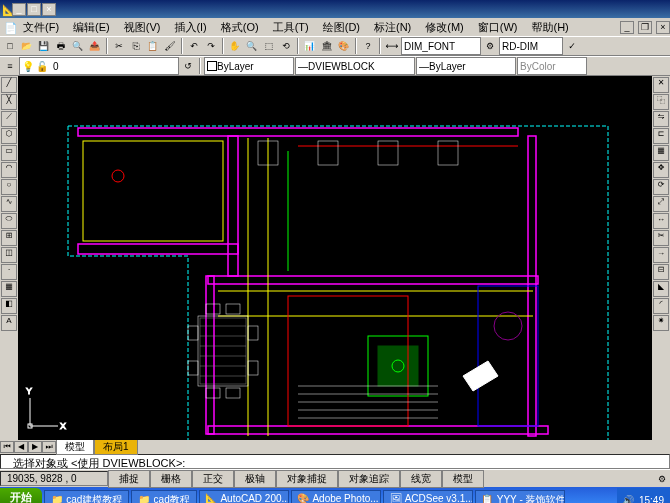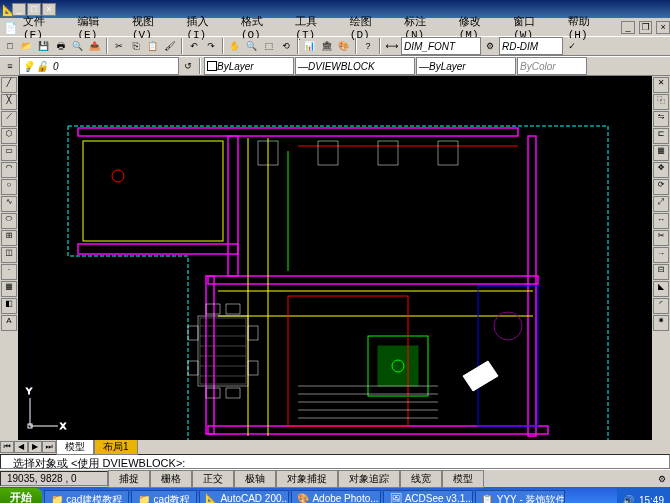"文件(F)" .menuitem { font-family: Liberation Mono, monospace -> none }
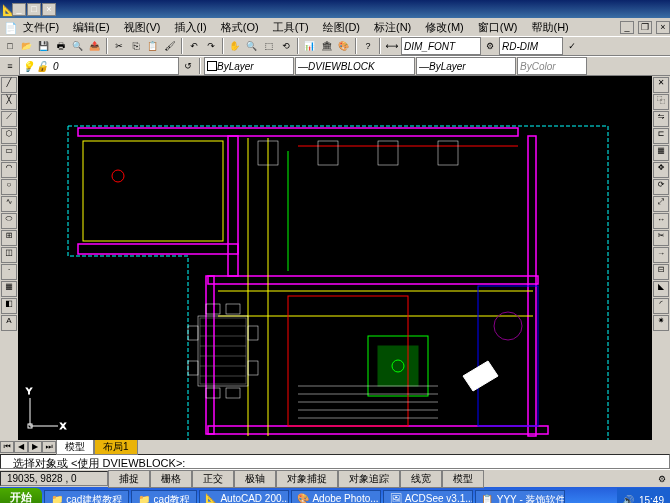"DIM_FONT" .combo { font-style: italic -> none }
